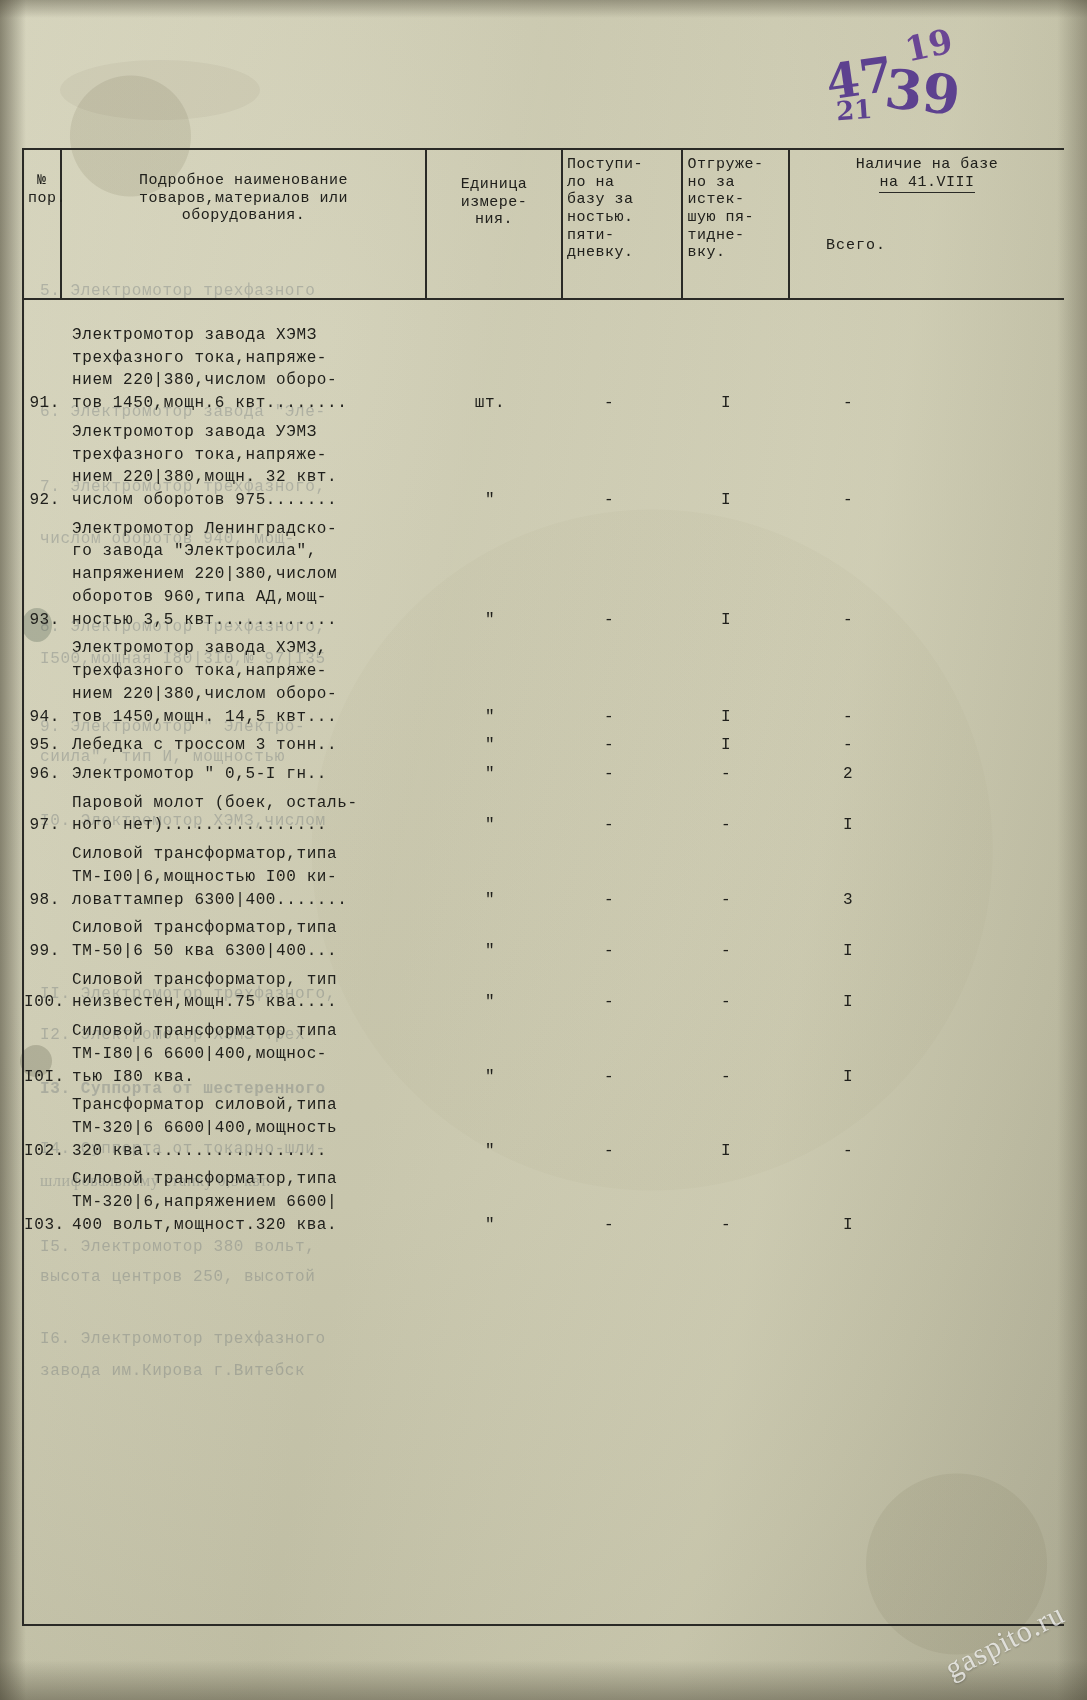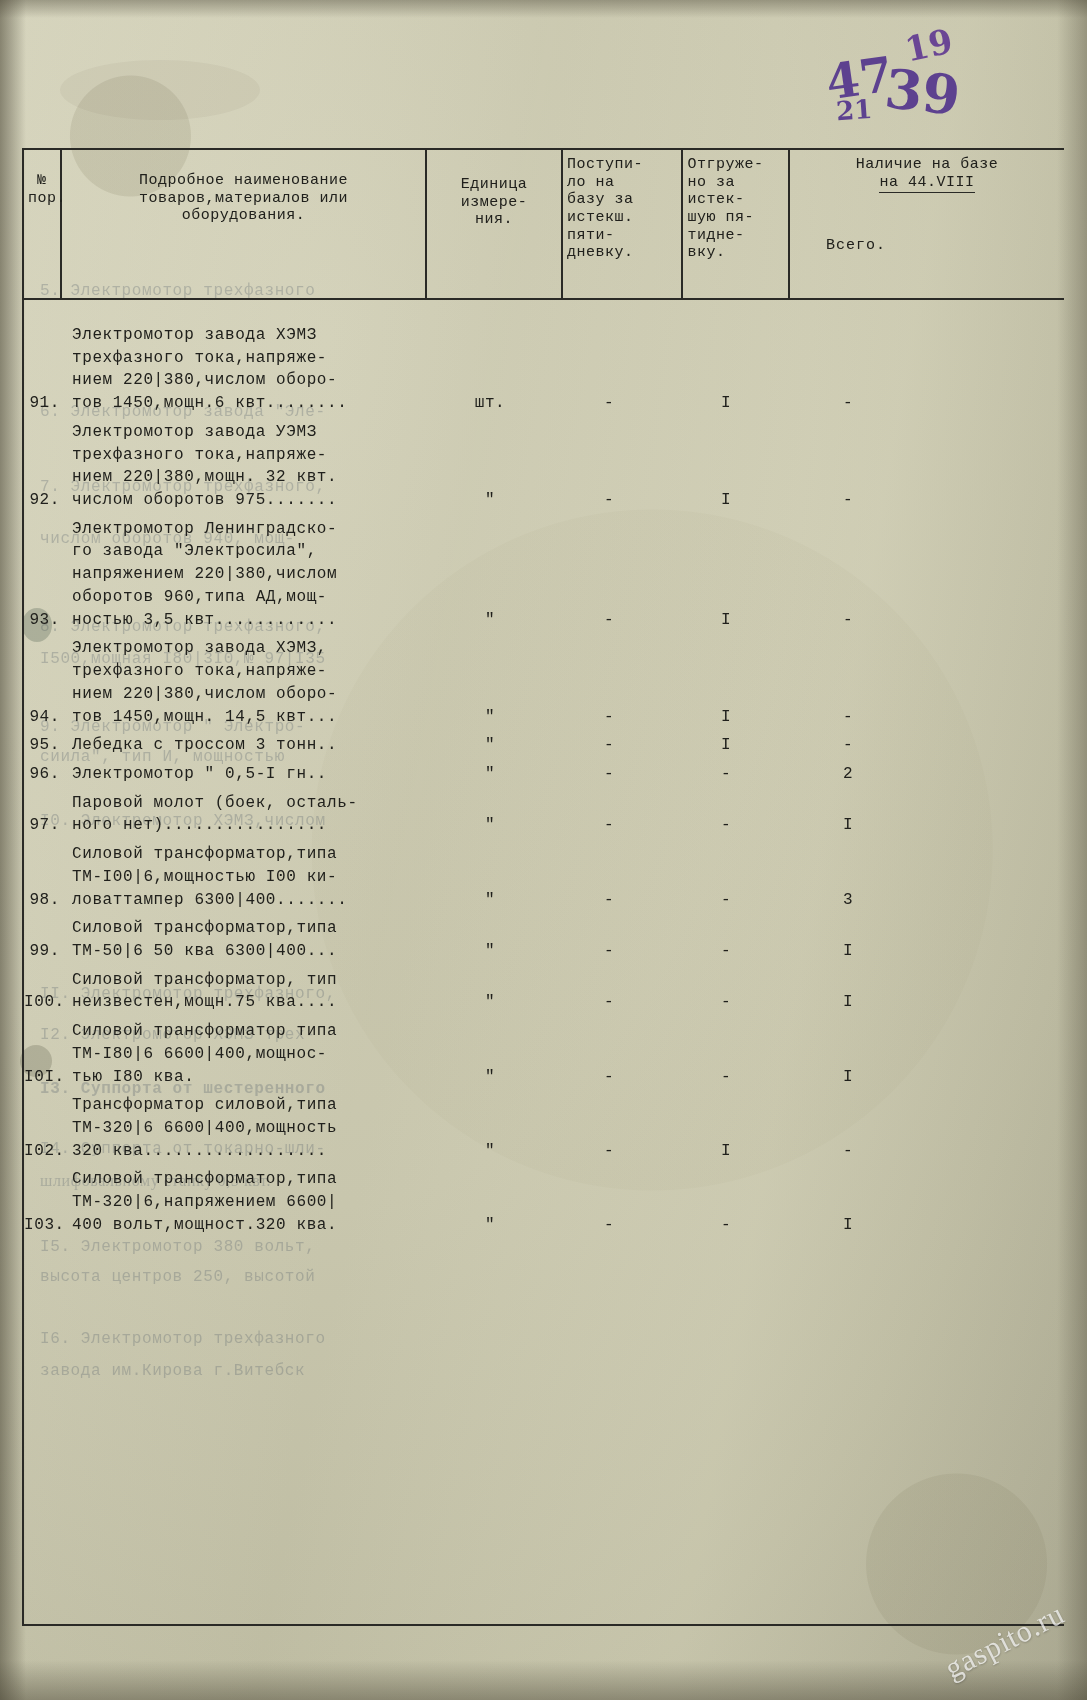"Поступи-" div.th { text: истекш -> ностью }
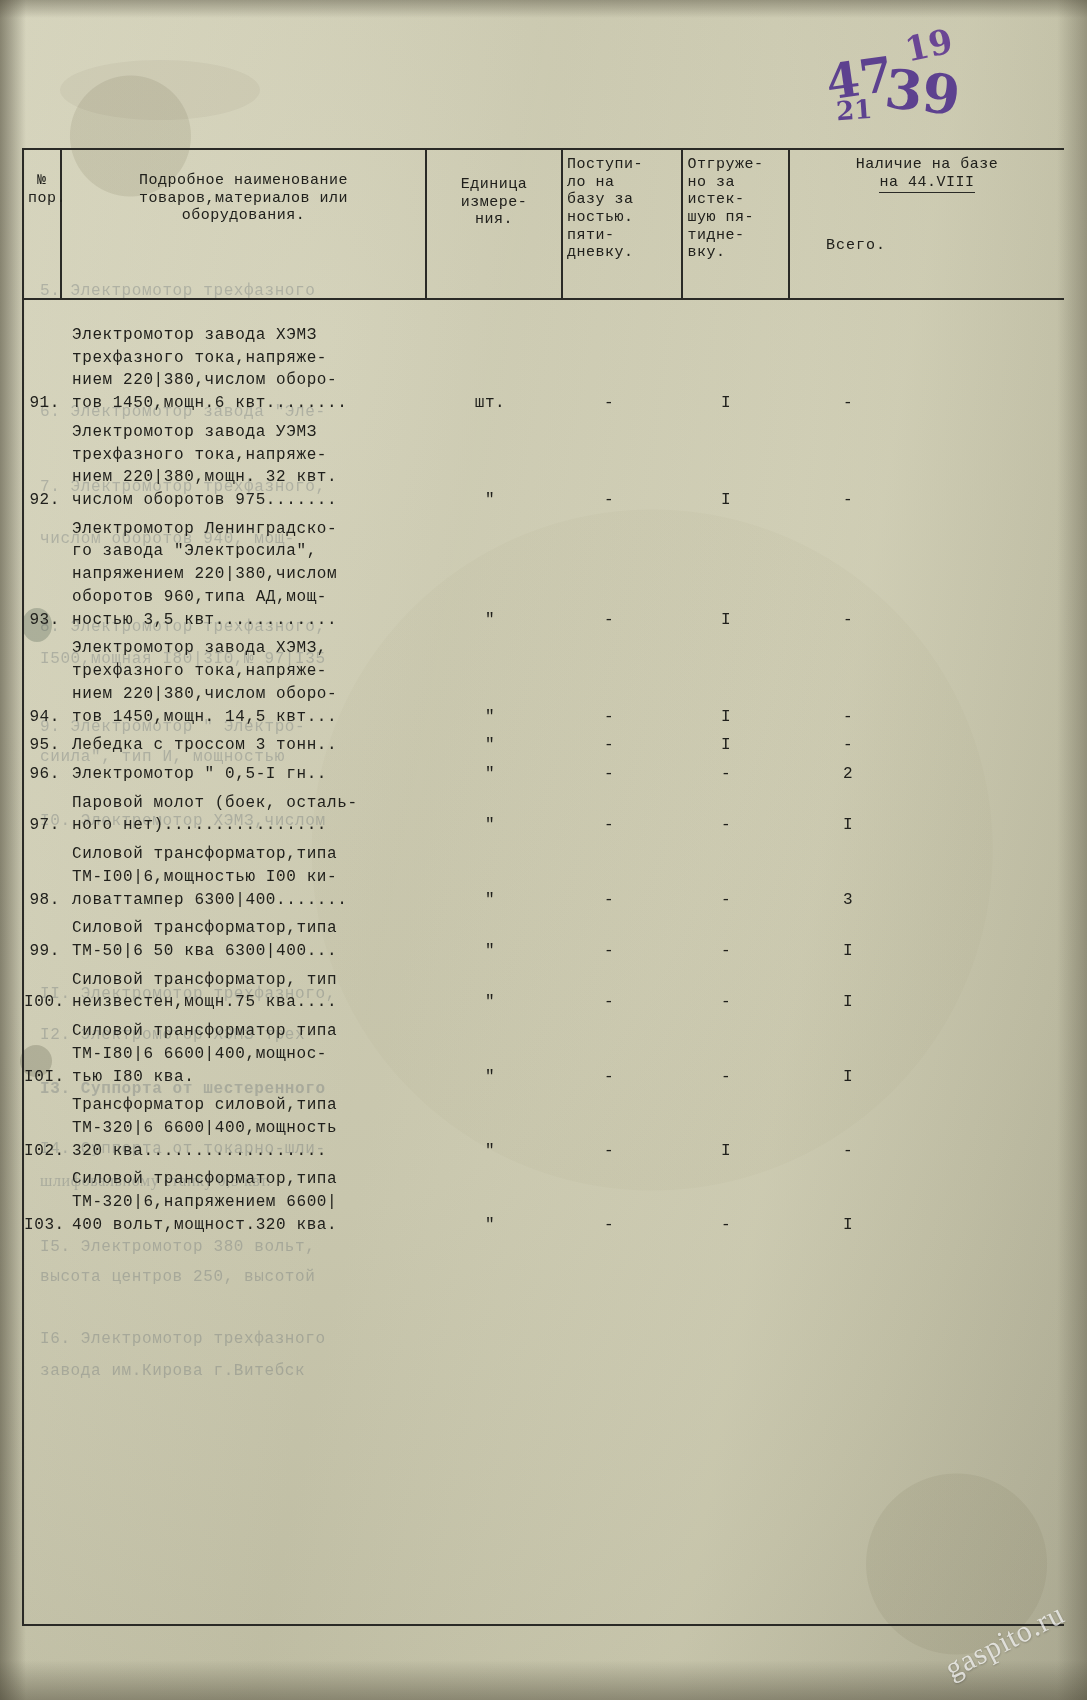"на 44.VIII" div { text: 44.VIII -> 41.VIII }
